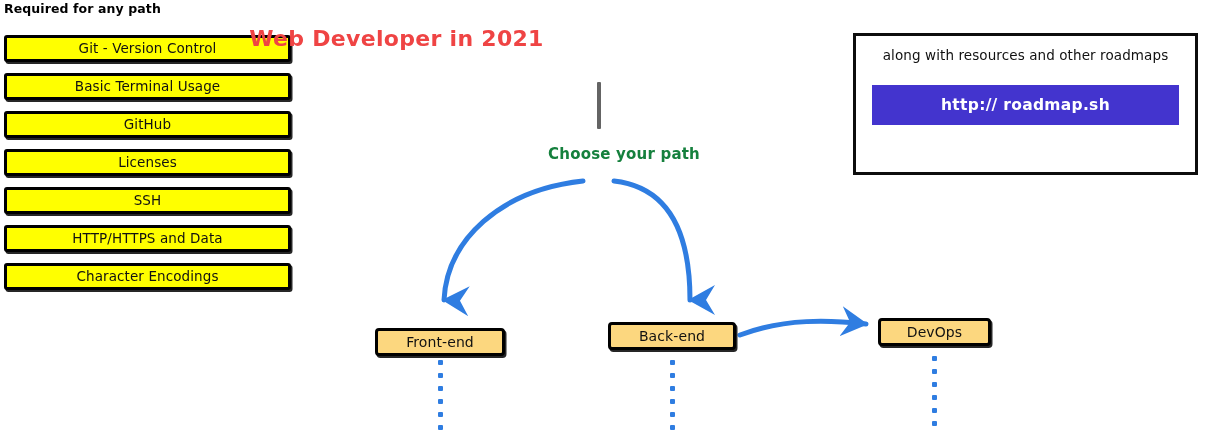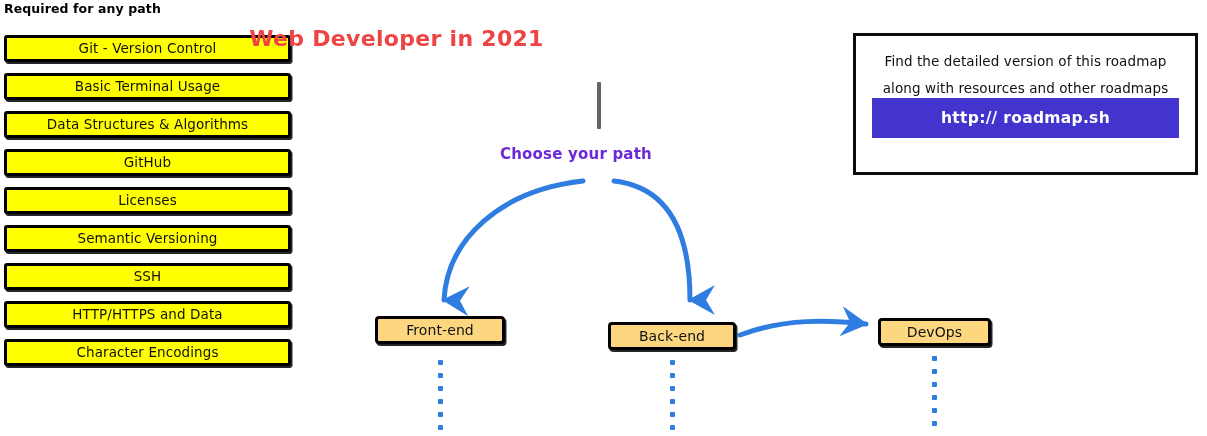"Find the detailed version of" div.info-line { html: <div>Find the detailed version of this roadmap</div> -> none }
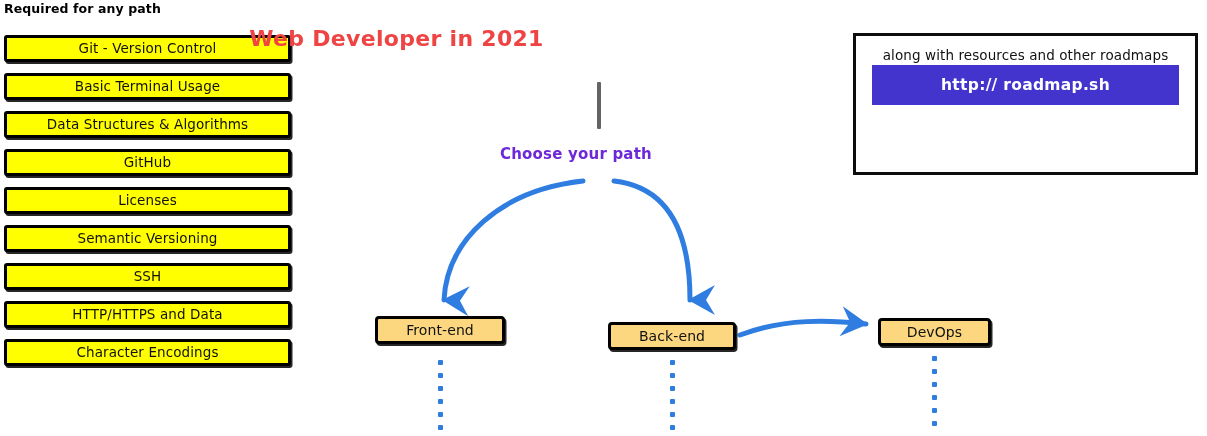"http:// roadmap.sh" #roadmap-button { margin: 2px auto 0 auto -> 22px auto 0 auto }
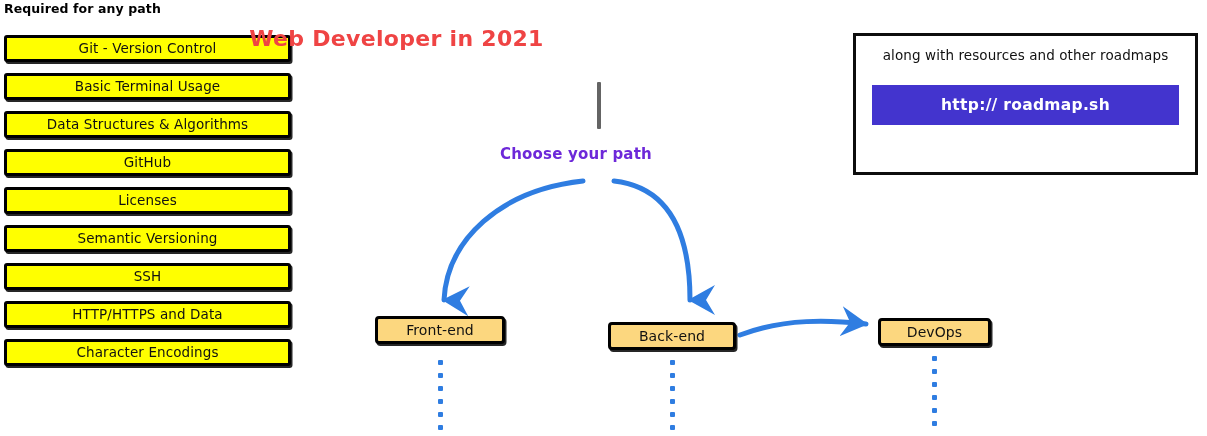"Data Structures & Algorithms" div.req-box { html: <div> <span>Data Structures &amp; Algorithms</span> </div> -> none }
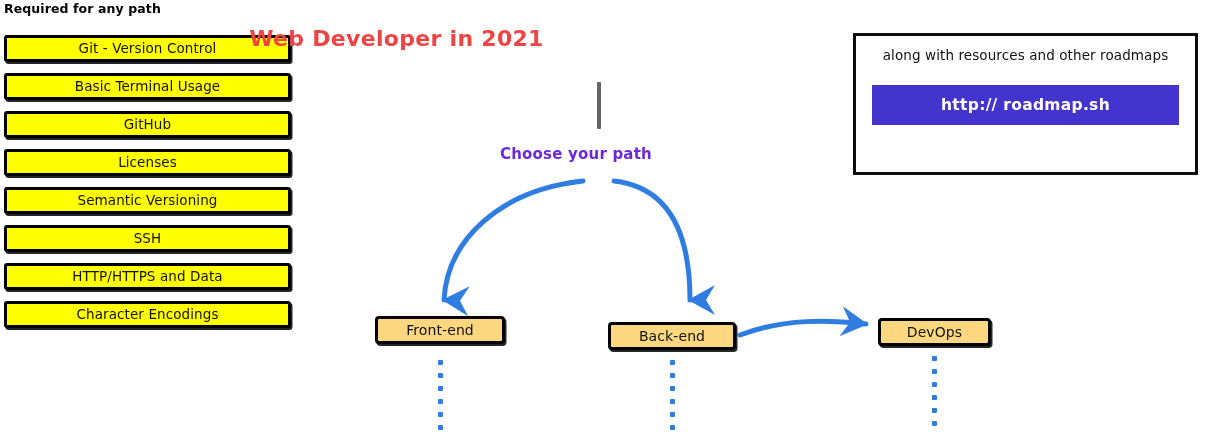"Choose your path" #choose-path { color: #6d28d9 -> #15803d; text-align: left -> right }
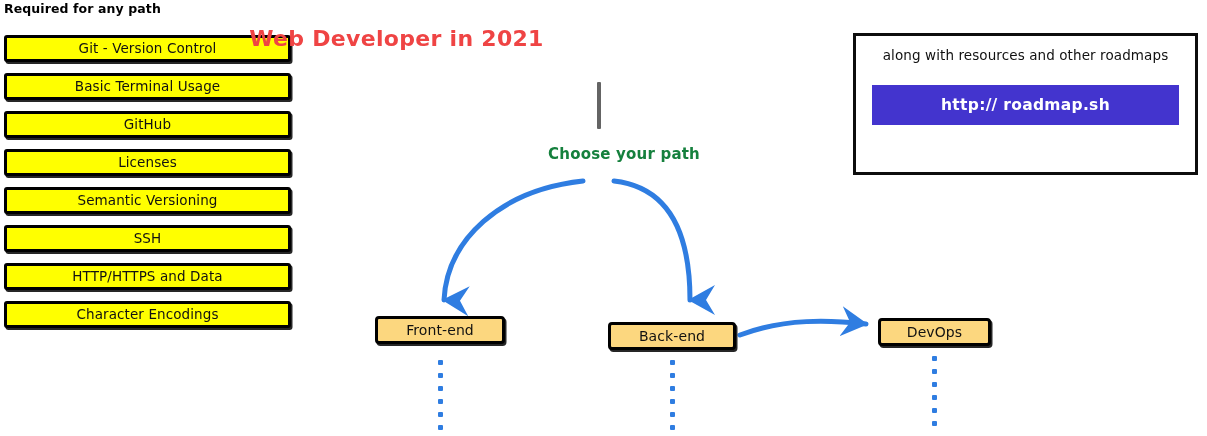"Semantic Versioning" div.req-box { html: <div> <span>Semantic Versioning</span> </div> -> none }
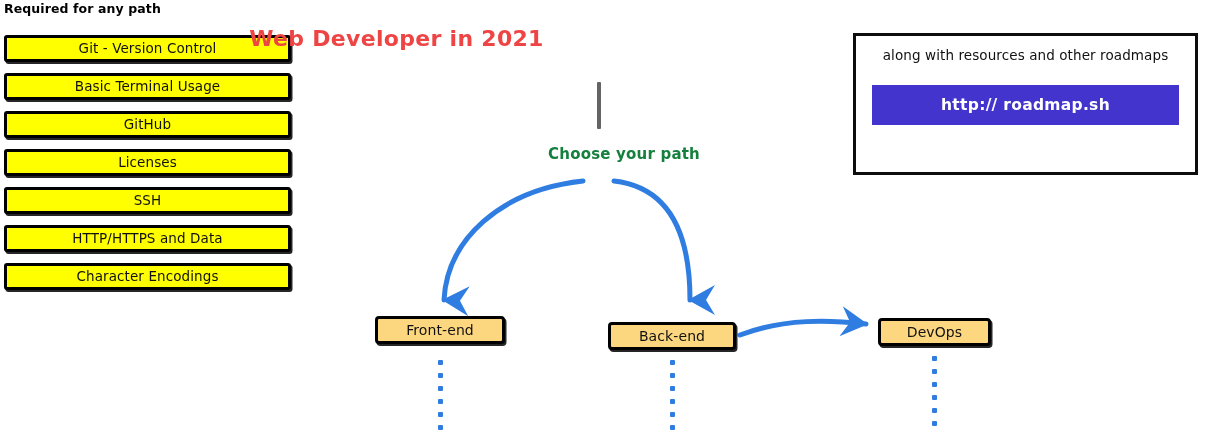"Front-end" #path-box-frontend { top: 316px -> 328px }
